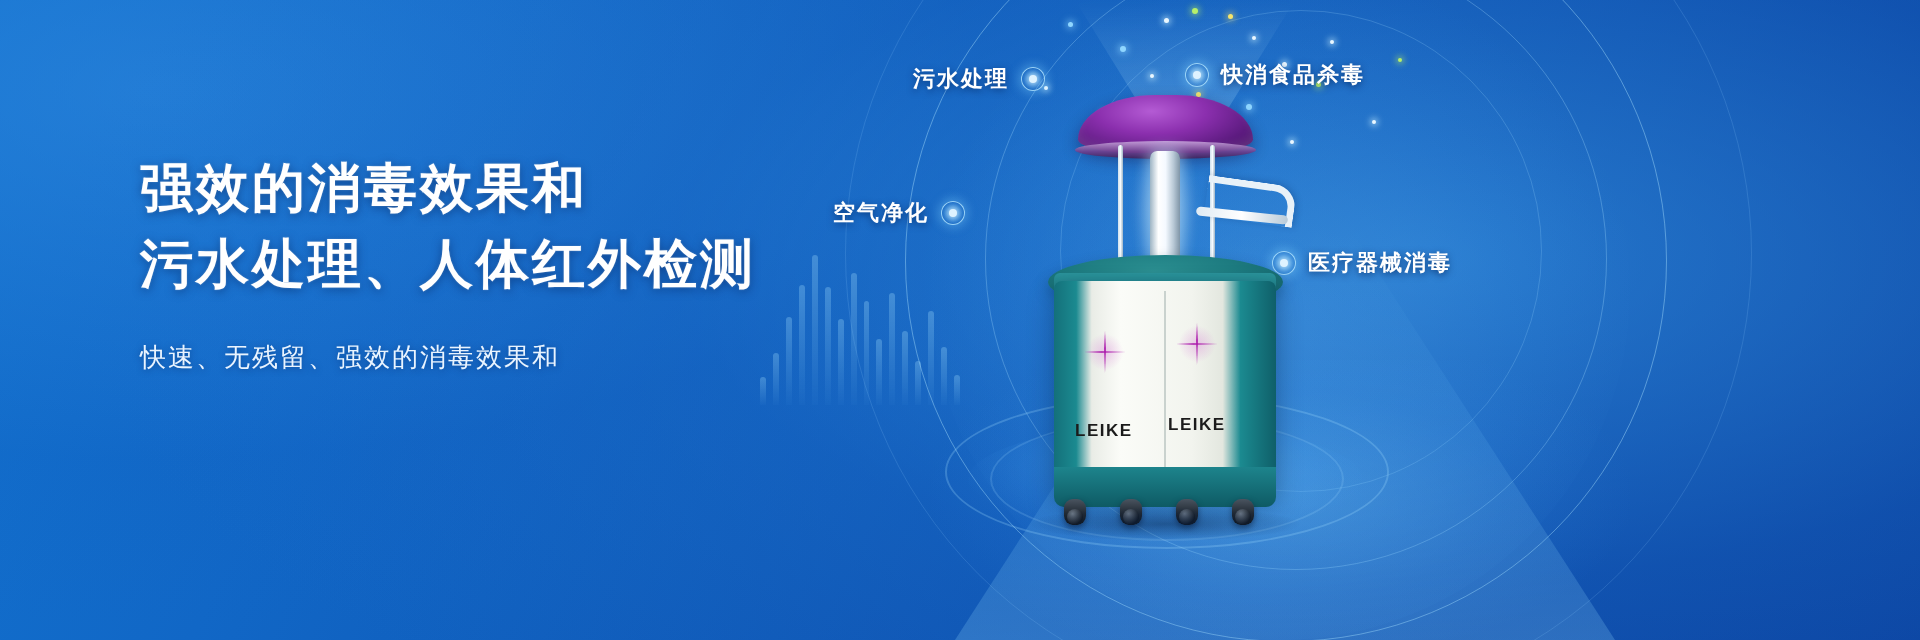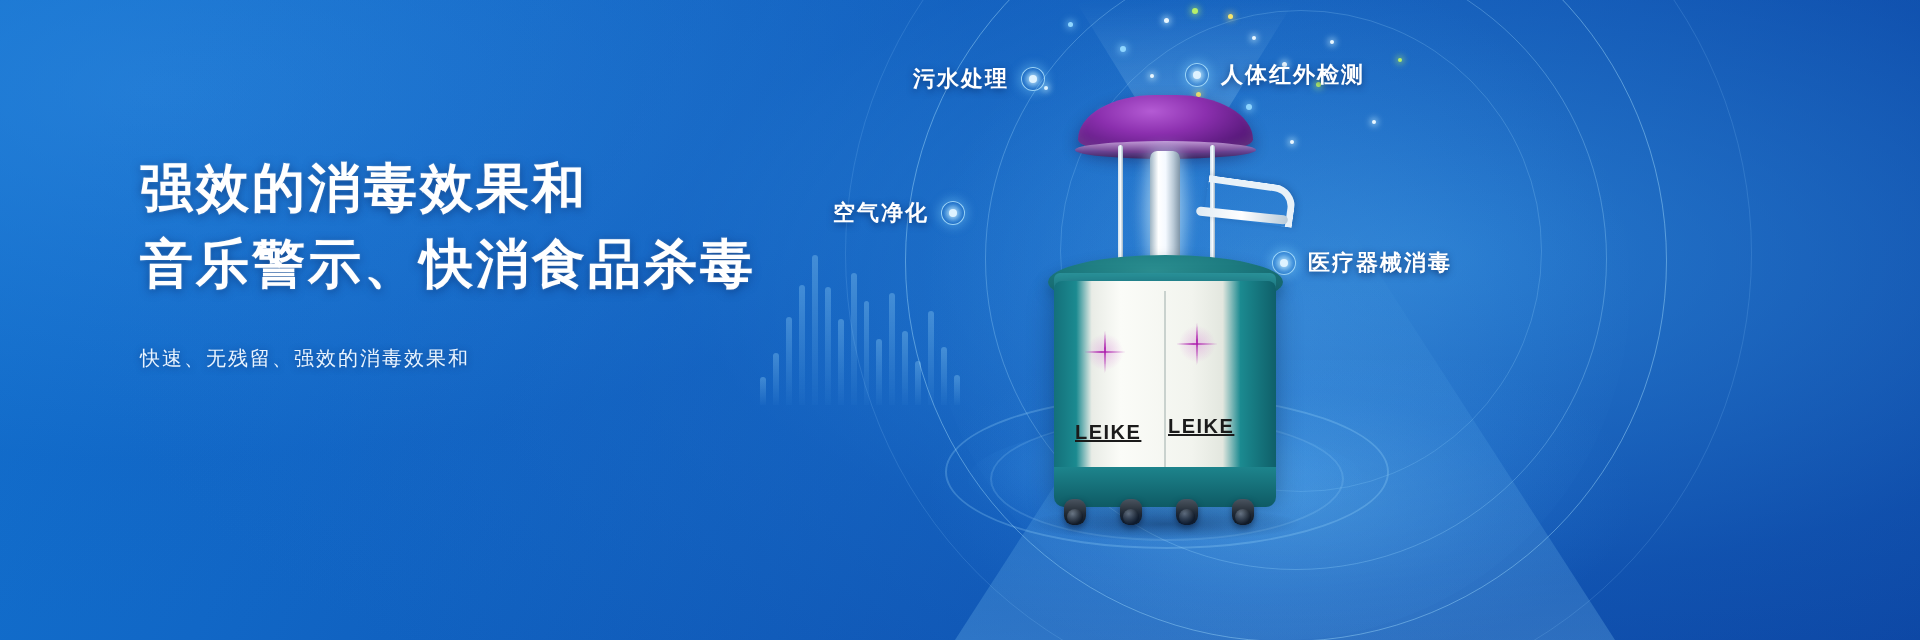"人体红外检测" span.txt { text: 人体红外检测 -> 快消食品杀毒 }
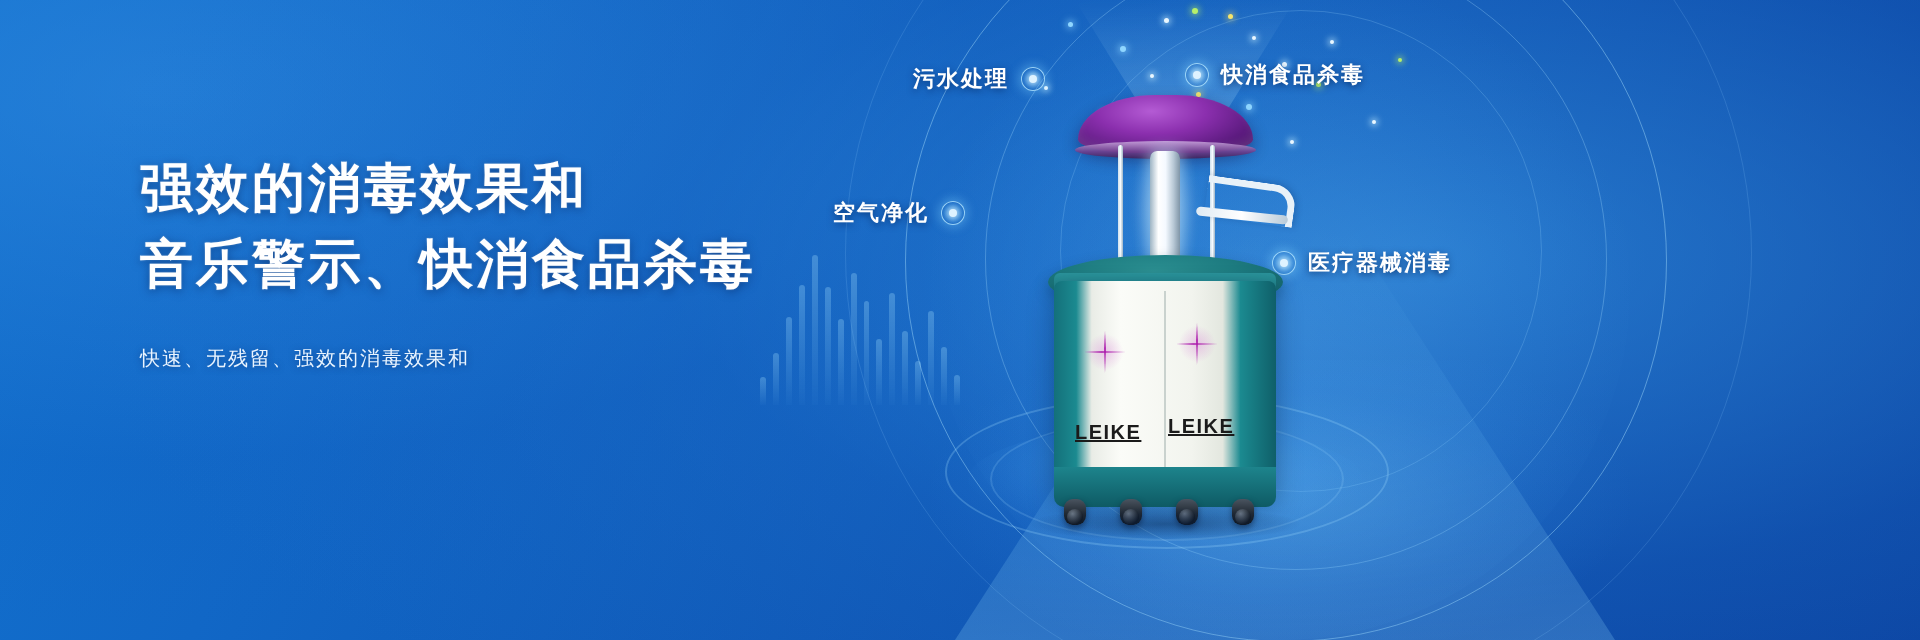"音乐警示、快消食品杀毒" div.title { text: 音乐警示、快消食品杀毒 -> 污水处理、人体红外检测 }
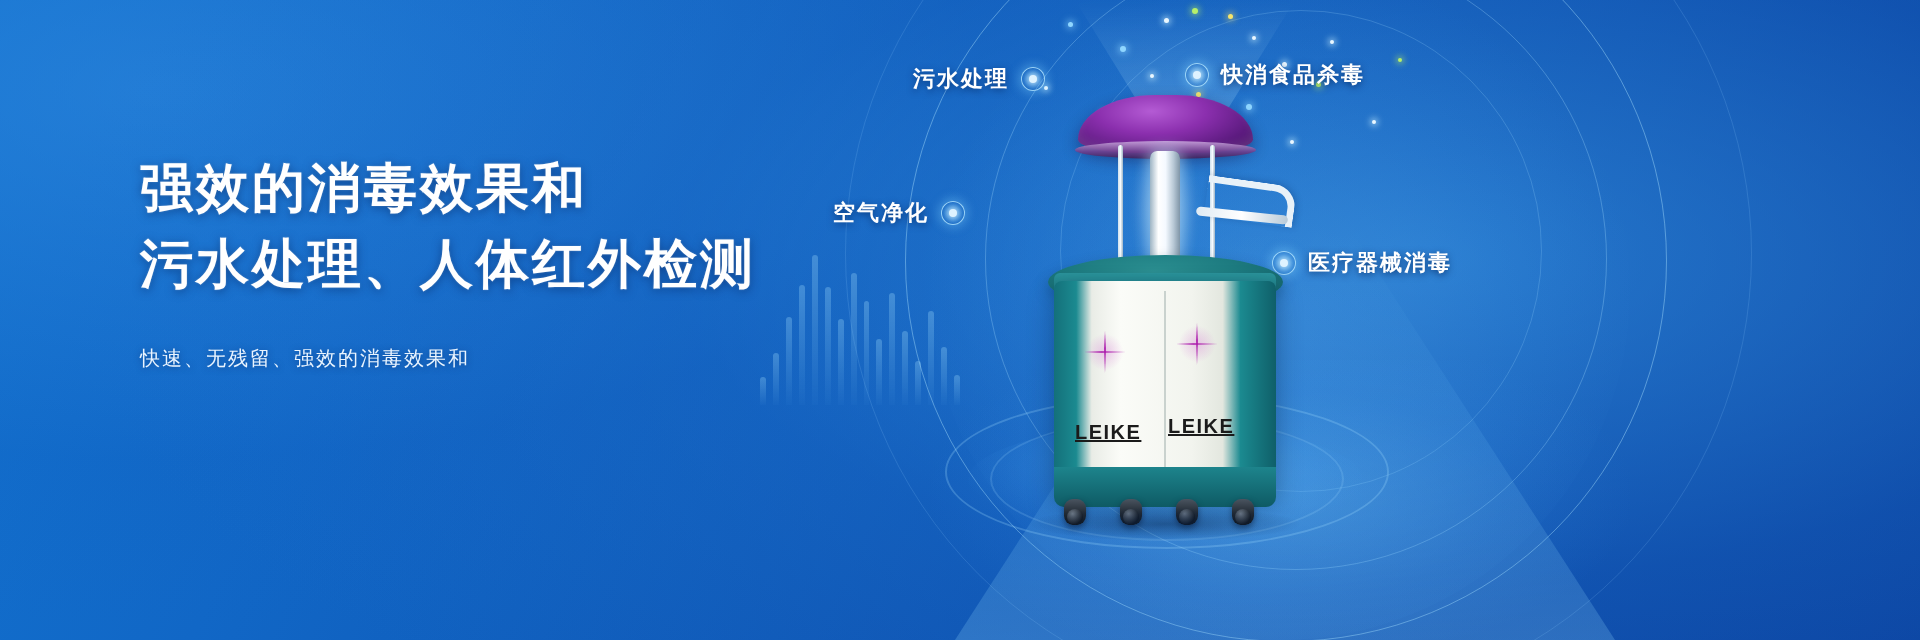"快速、无残留、强效的消毒效果和" .subline { font-size: 20px -> 26px }
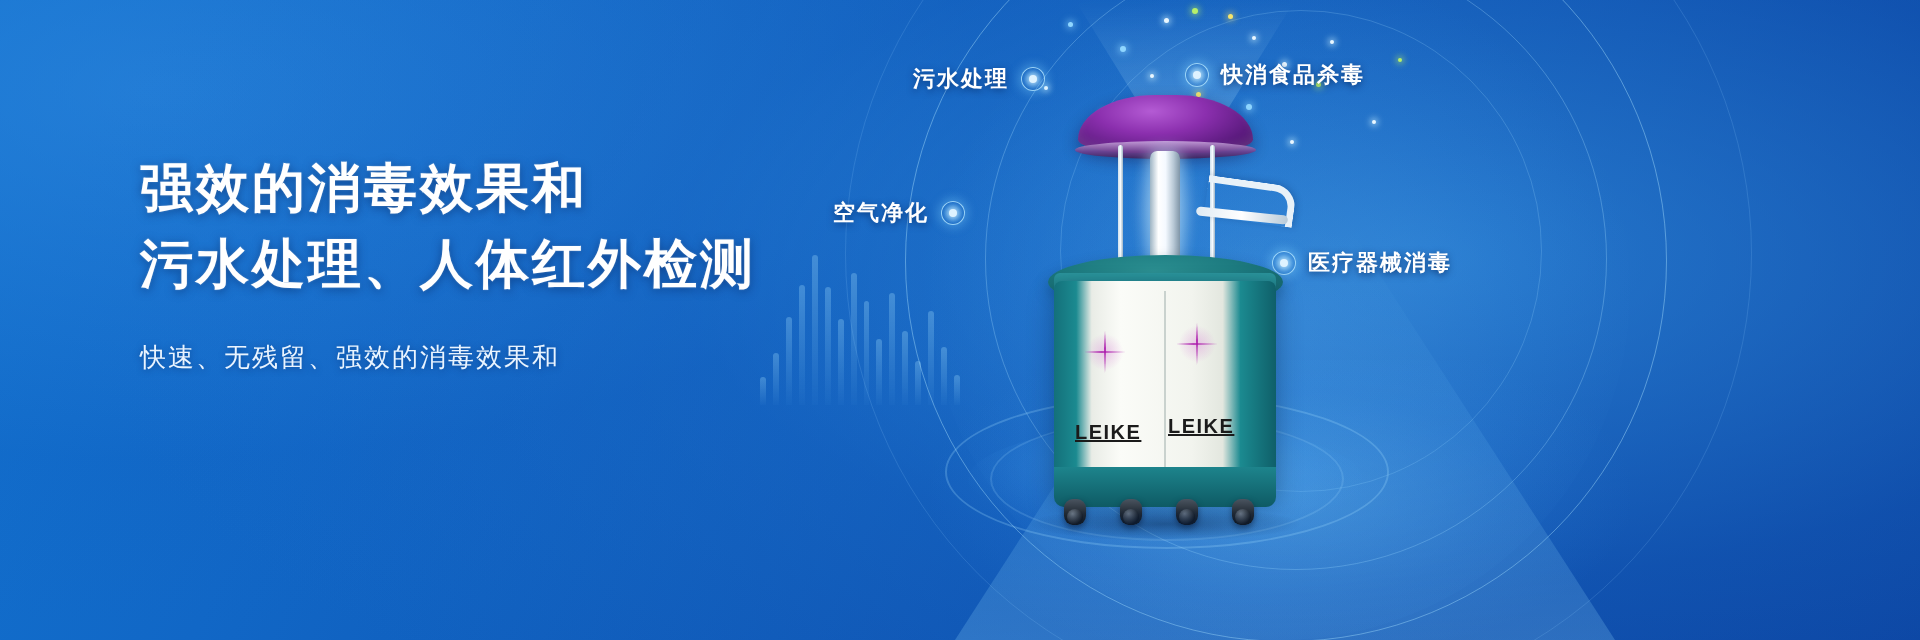"LEIKE" .brand { font-size: 20px -> 17px; text-decoration: underline -> none }
